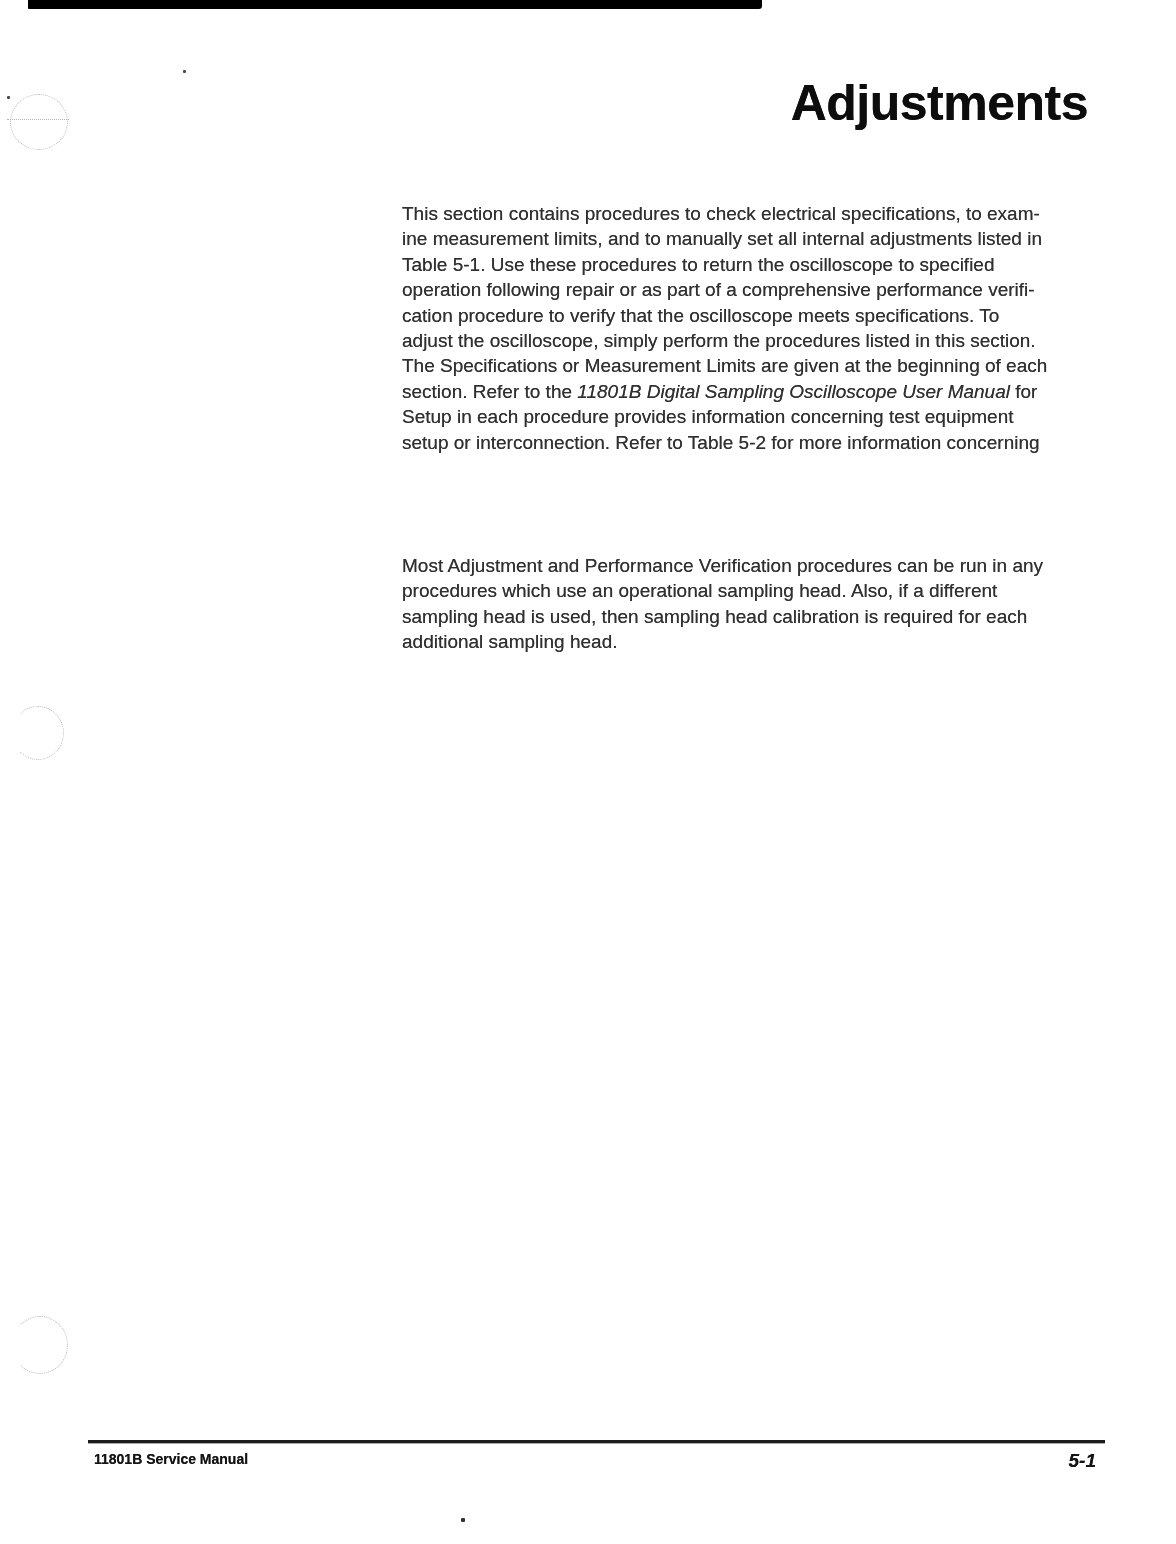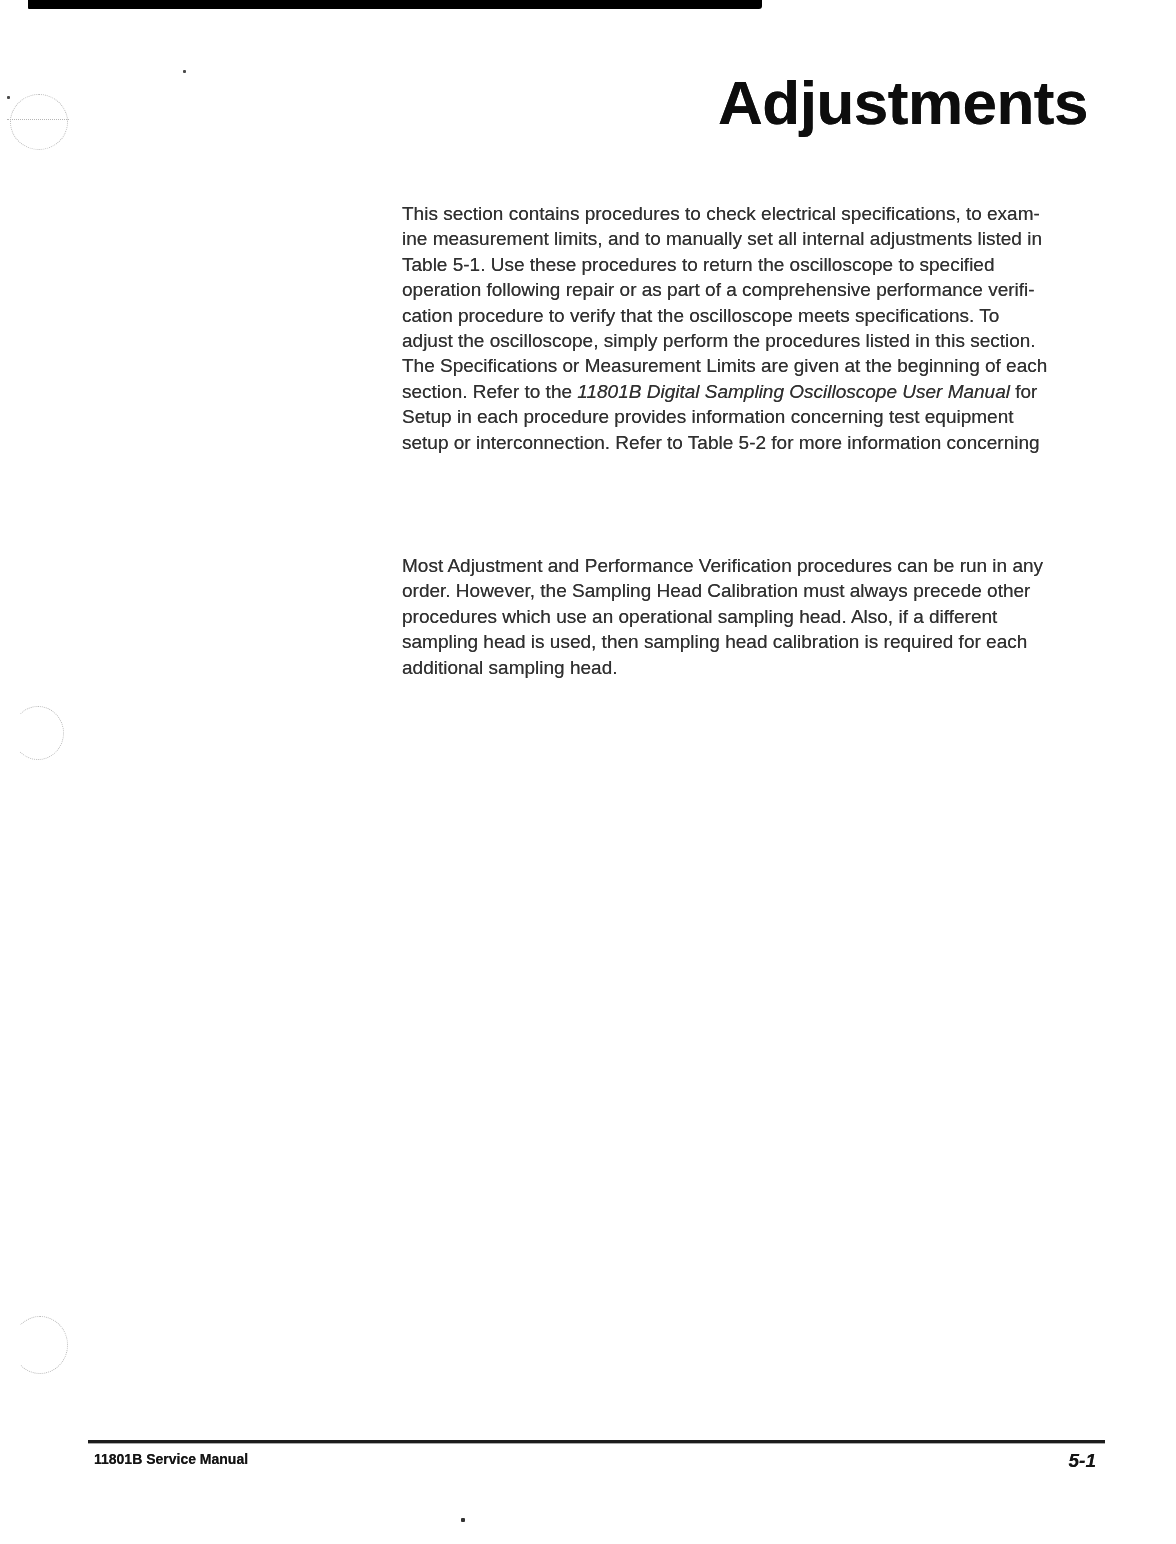"Adjustments" .doc-title { font-size: 62px -> 50px }
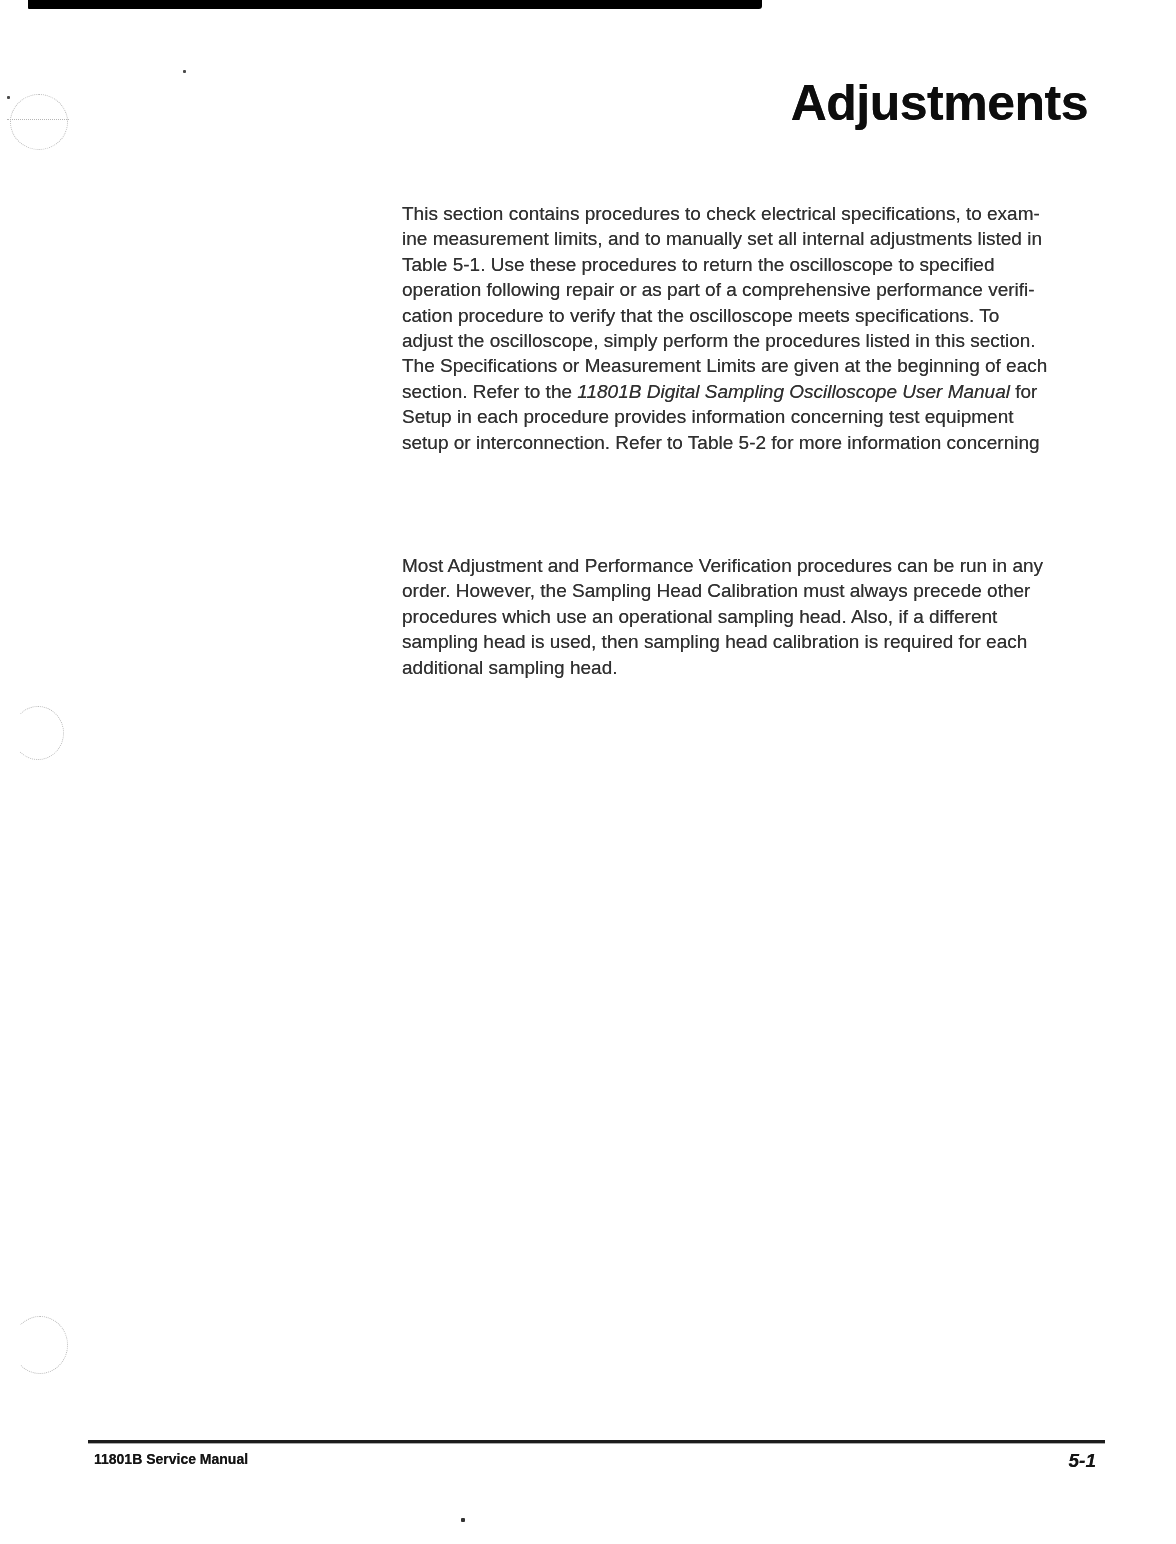"order. However, the Sampling Head" div.line { html: <div><span>order. However, the Sampling Head Calibration must always precede other</span></div> -> none }
